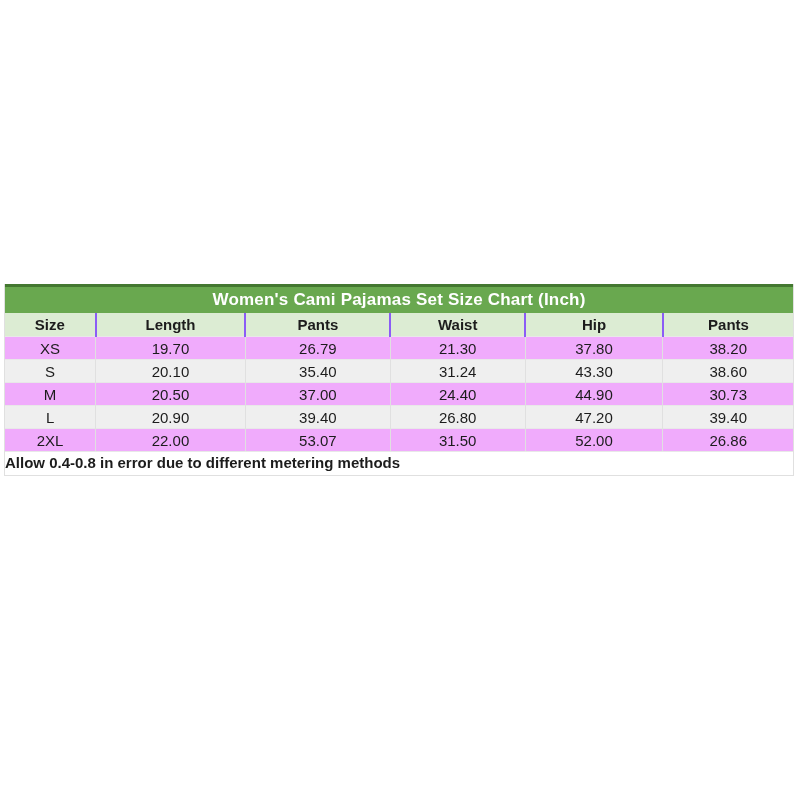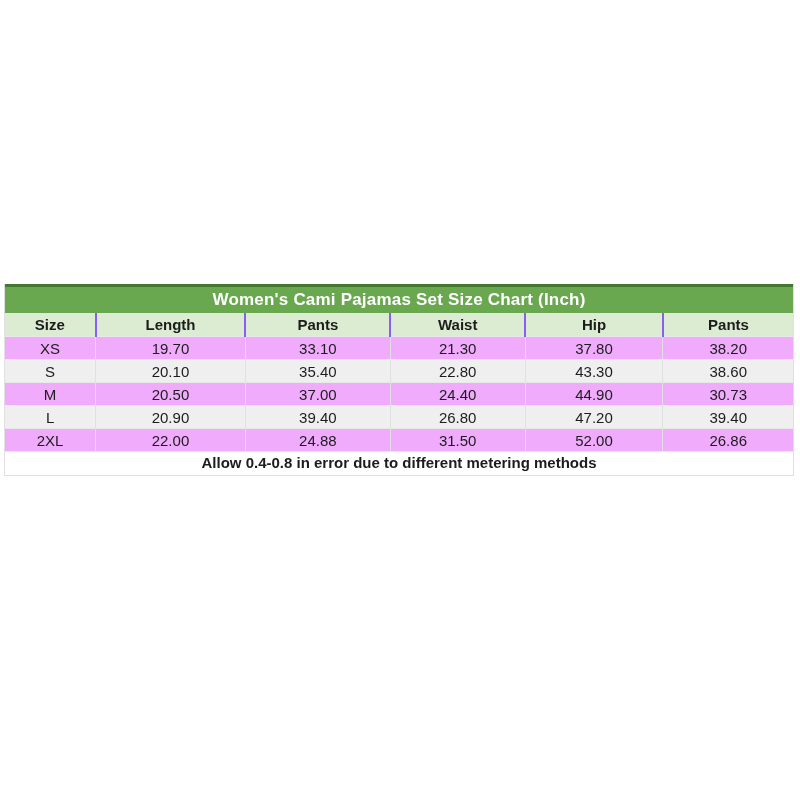"33.10" td { text: 33.10 -> 26.79 }
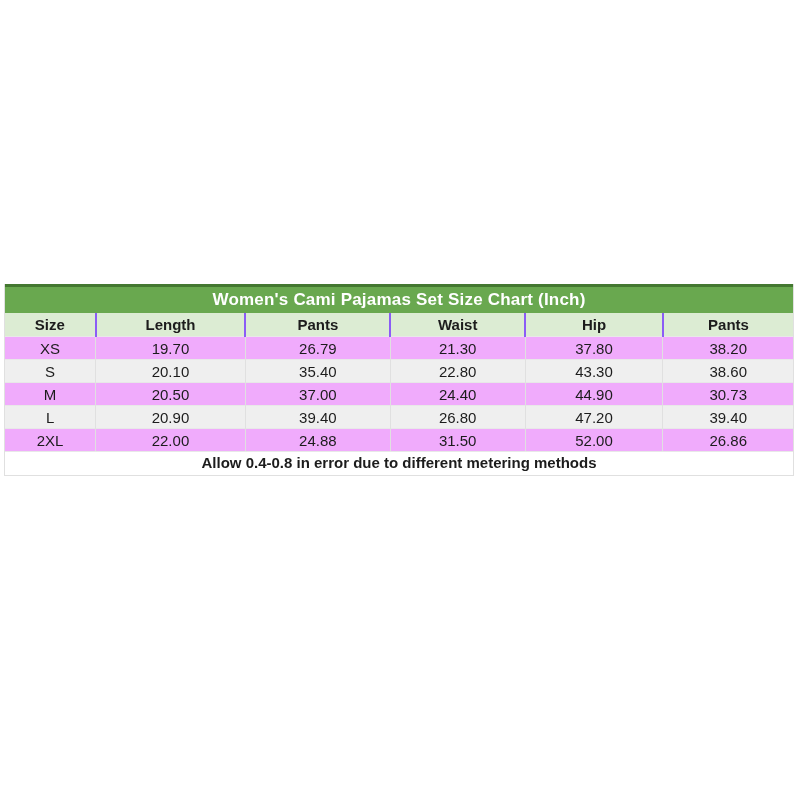"22.80" td { text: 22.80 -> 31.24 }
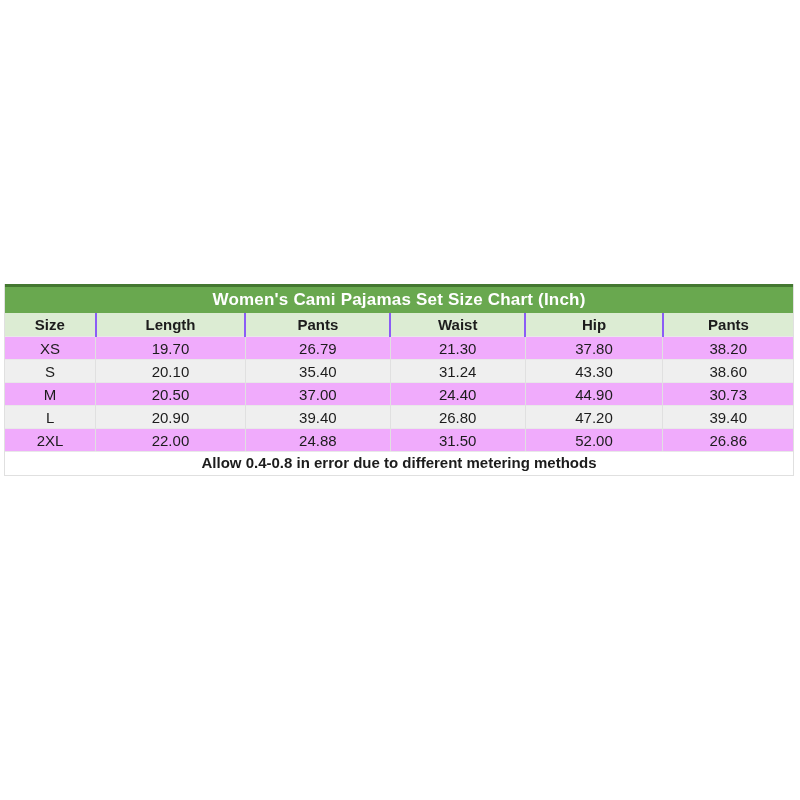"24.88" td { text: 24.88 -> 53.07 }
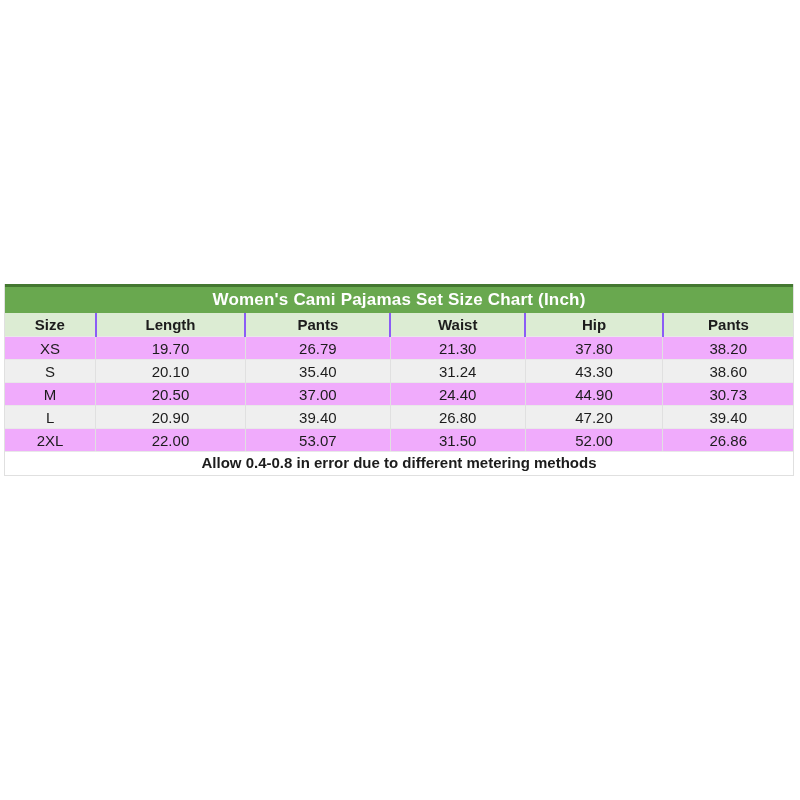"Allow 0.4-0.8 in error due" .notes { text-align: center -> none }
